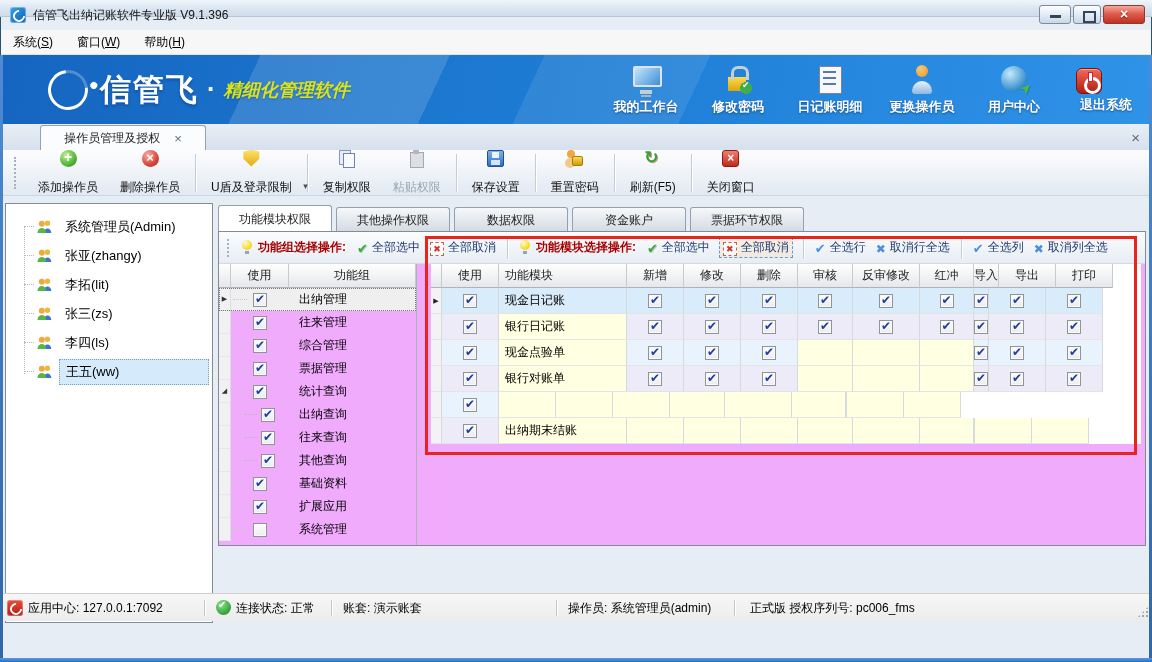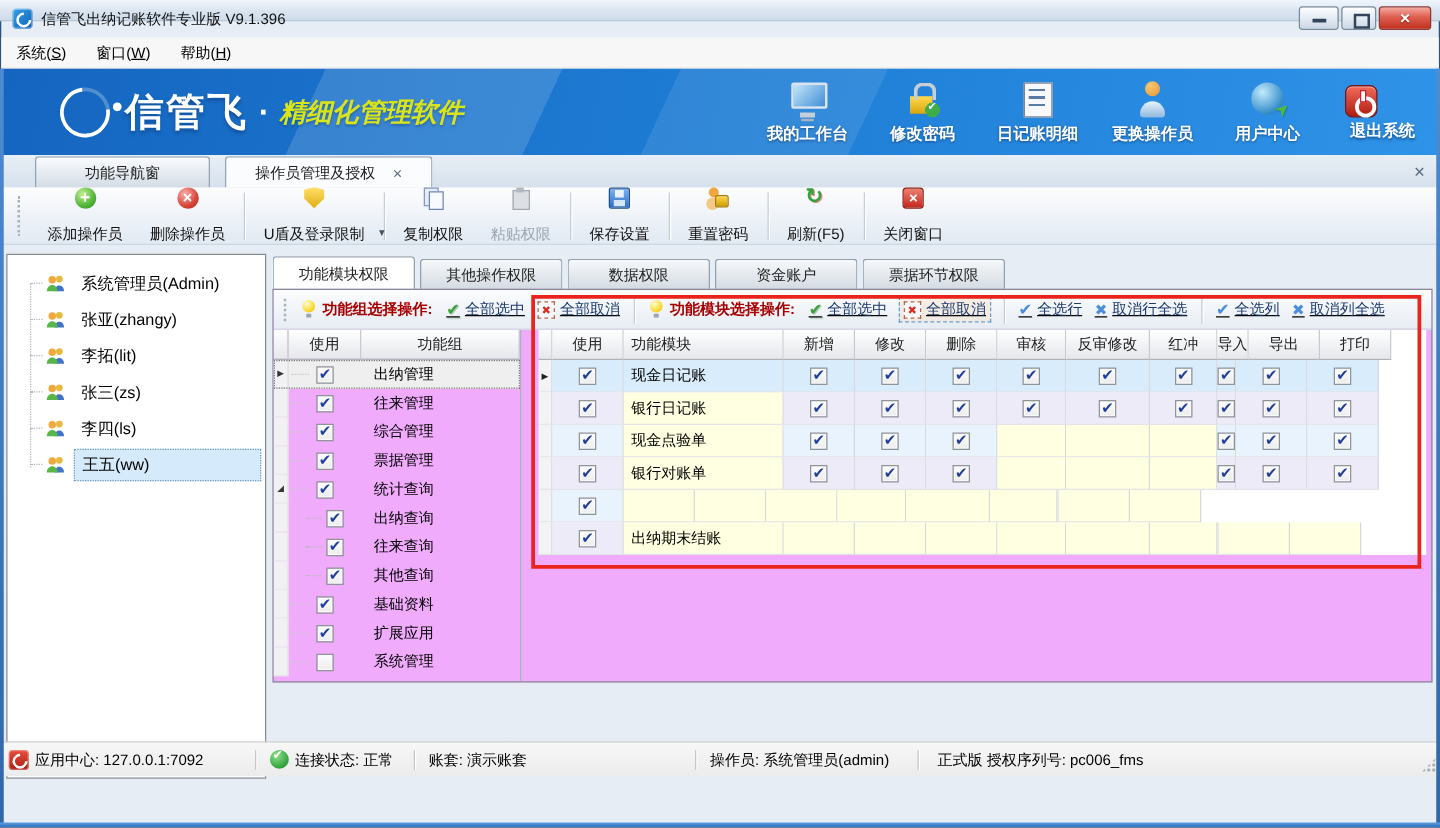"精细化管理软件" .brand-slogan { font-size: 21px -> 18px }
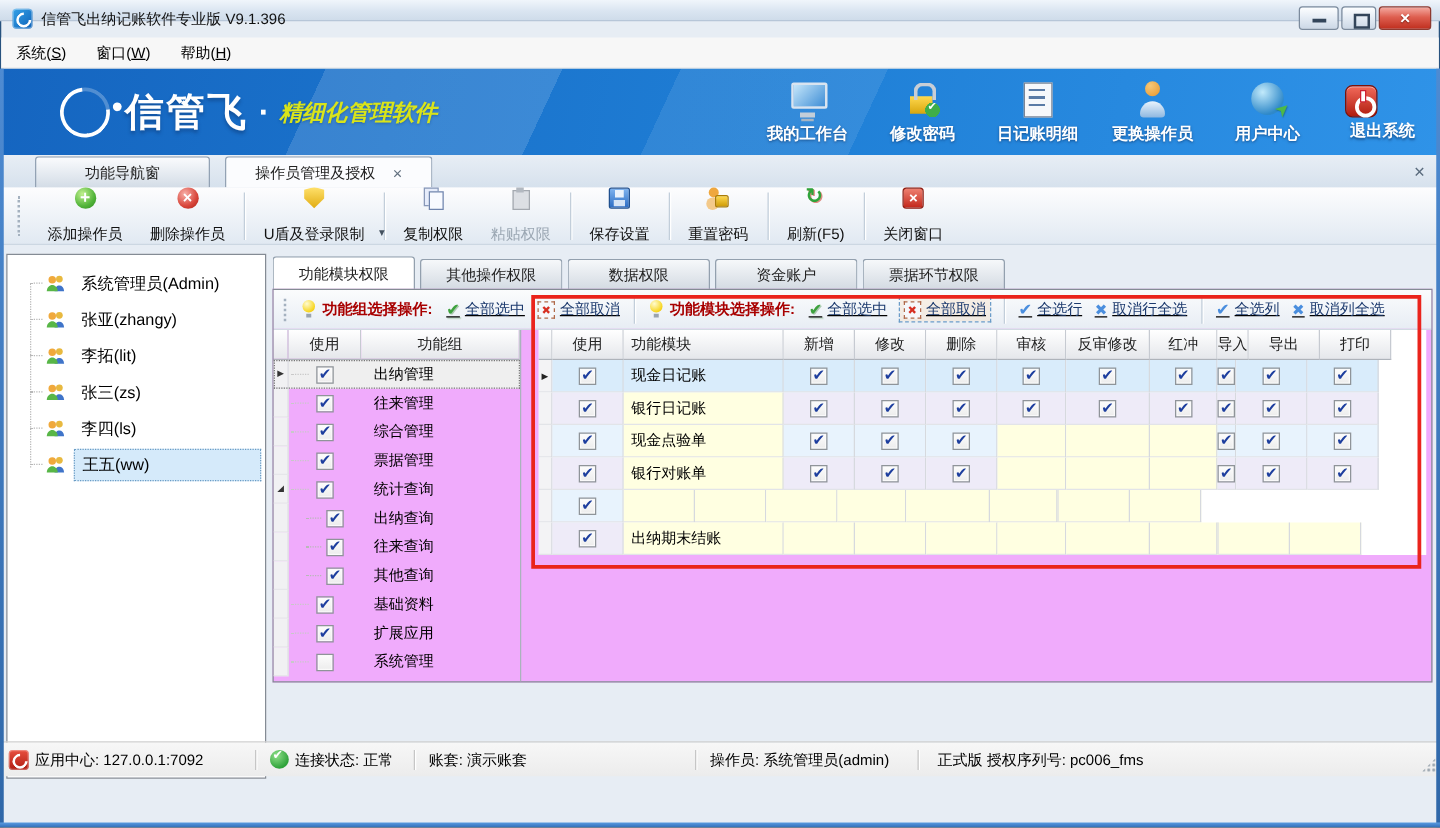"功能导航窗" div.dtab { html: <div> <span>功能导航窗</span> </div> -> none }
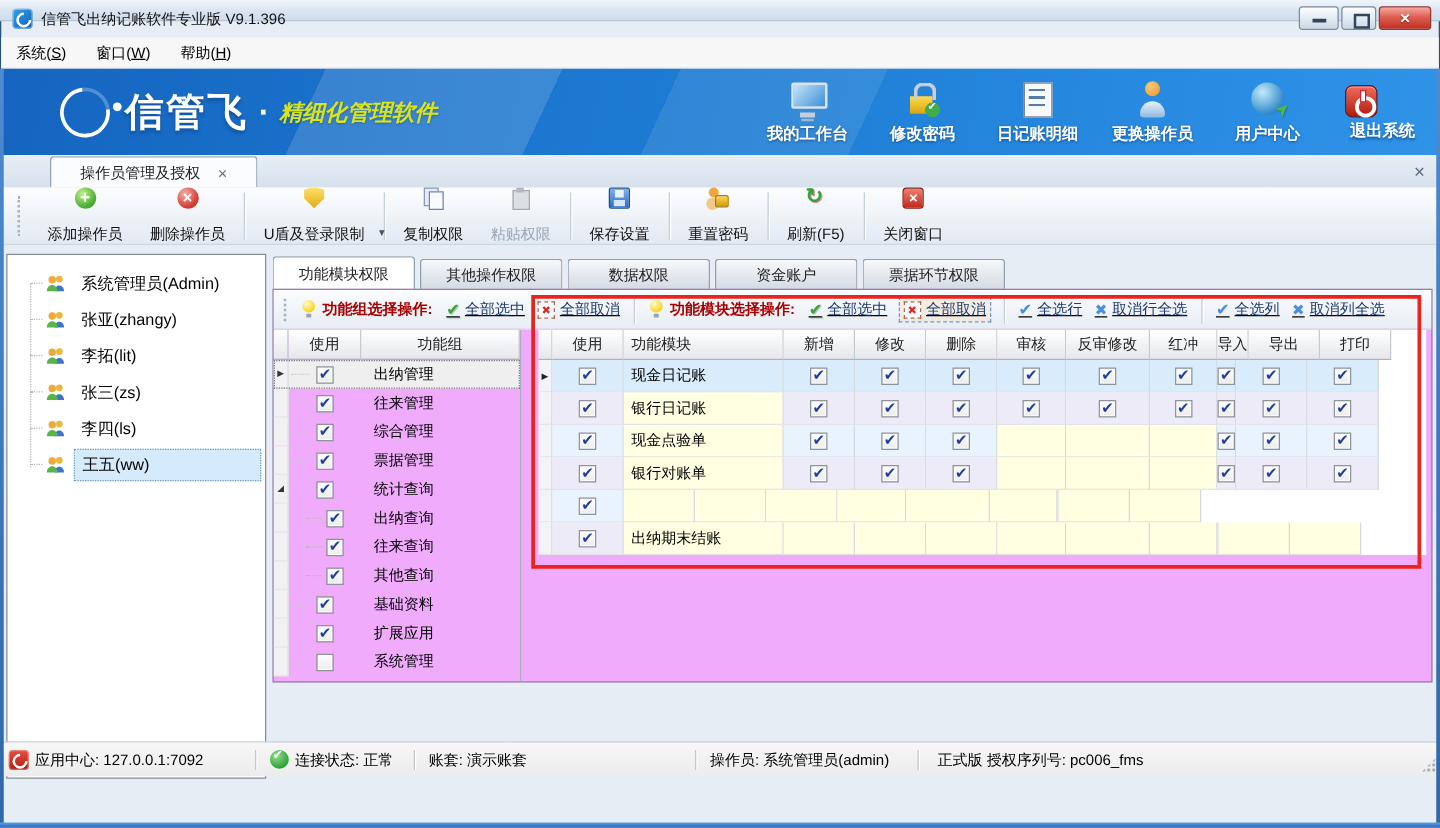"全部选中" .opsbtn { align-items: center -> flex-end; text-decoration: underline -> none }
